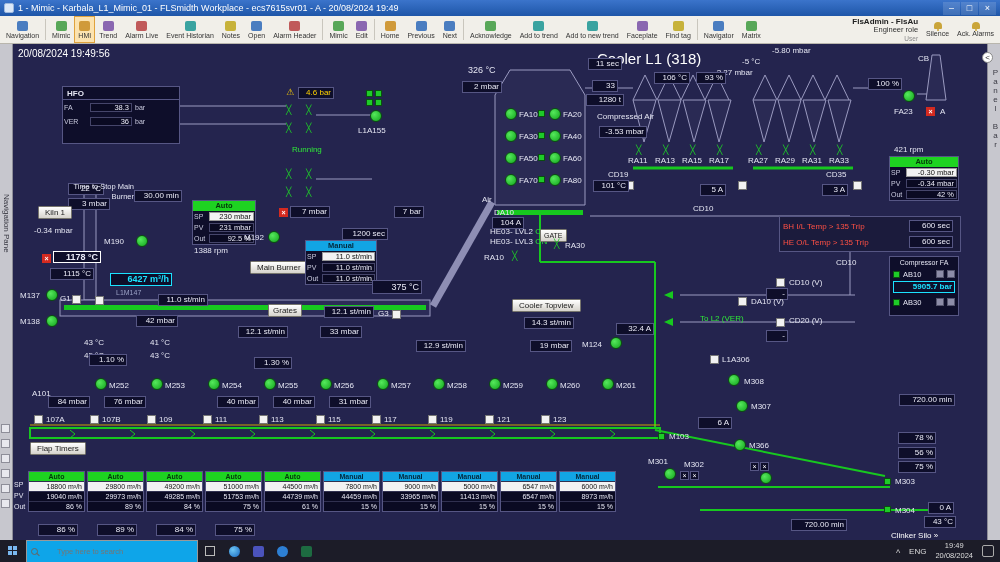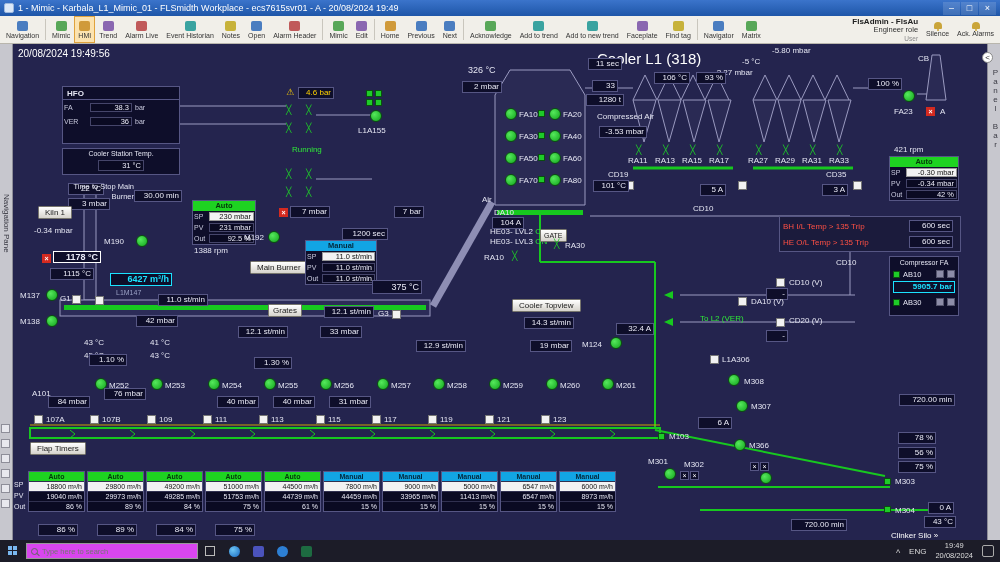"31 °C" div.panel { html: <div> <div>Cooler Station Temp.</div> <div>31 °C</div> </div> -> none }
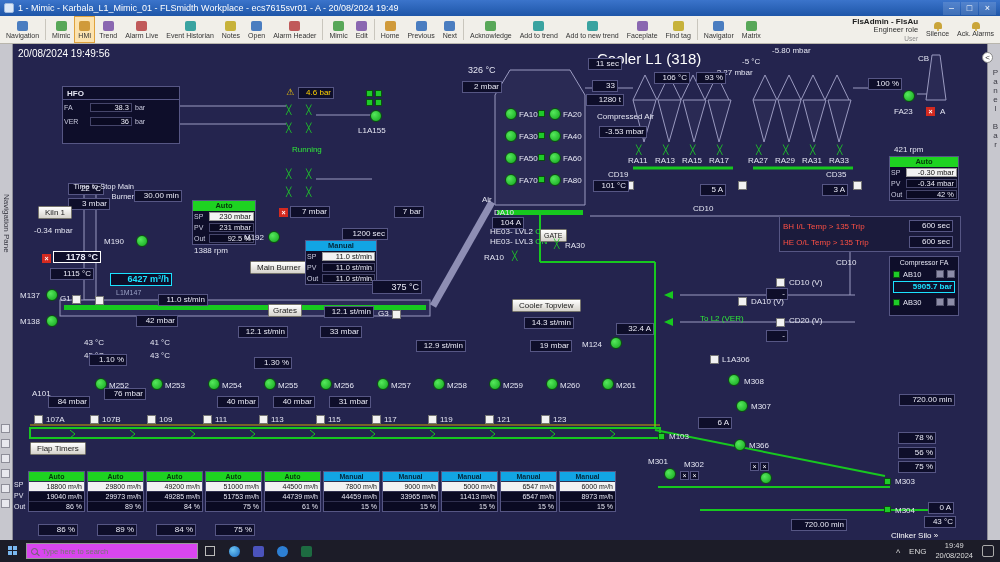"76 mbar" div.val { top: 344px -> 352px }
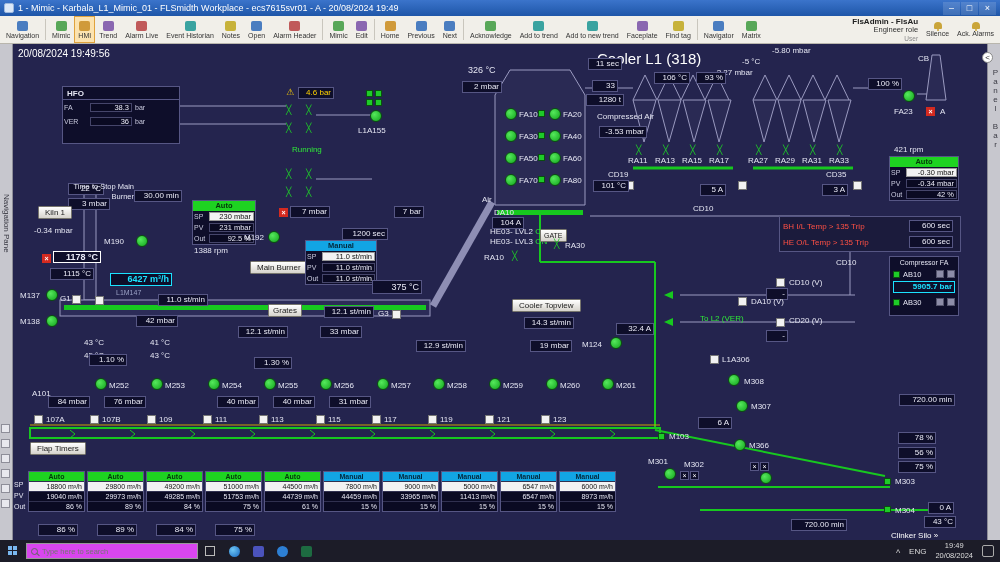"Type here to search" .searchbox { background: #d946ef -> #0ea5e9; gap: 4px -> 19px; height: 16px -> 23px }
